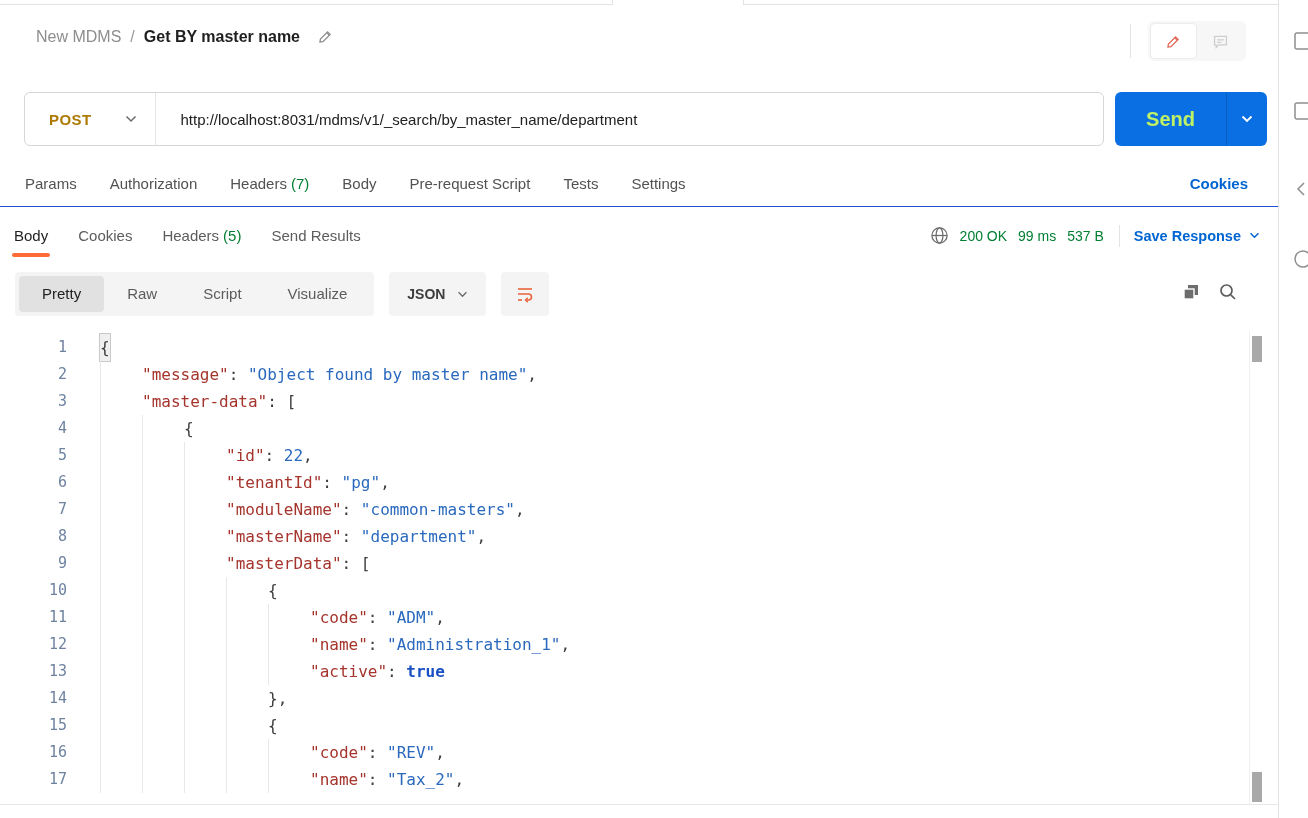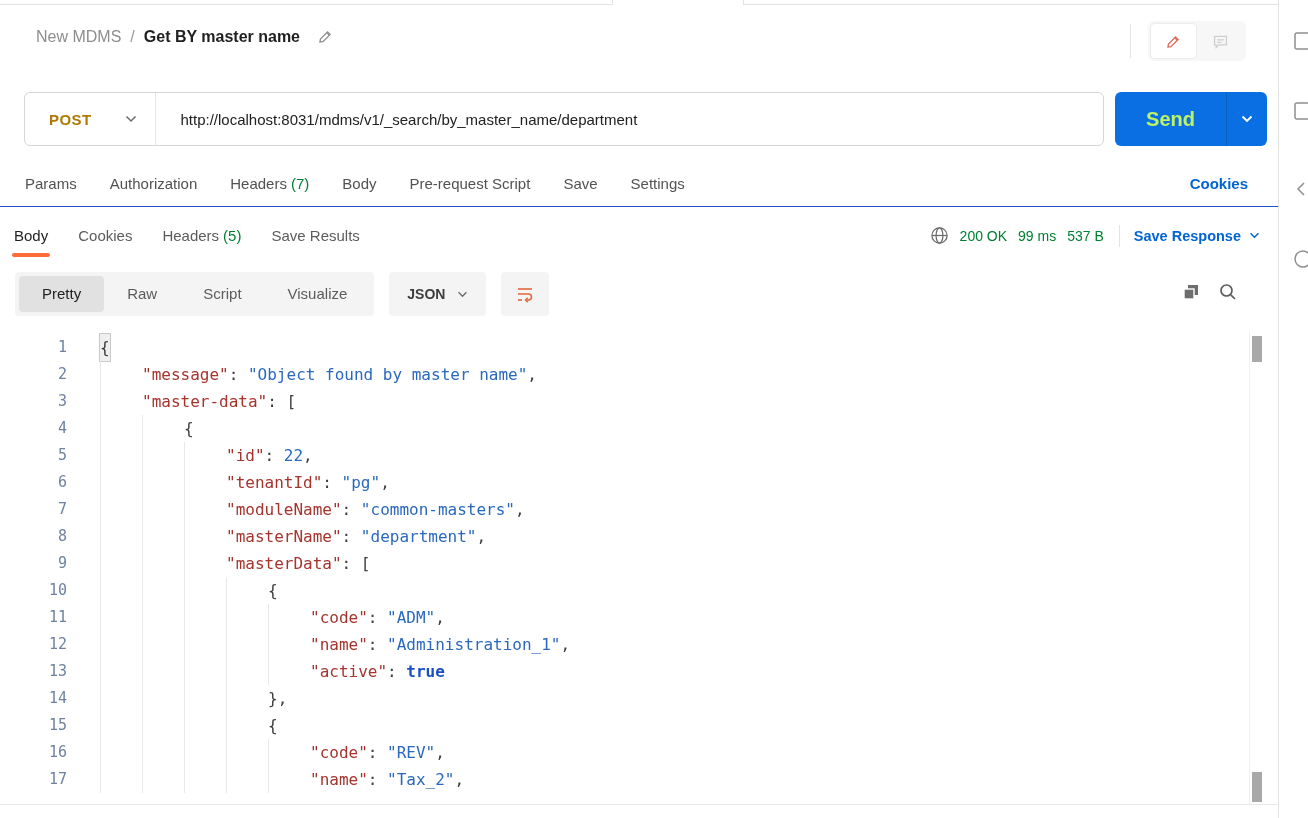"Save" span { text: Save -> Tests }
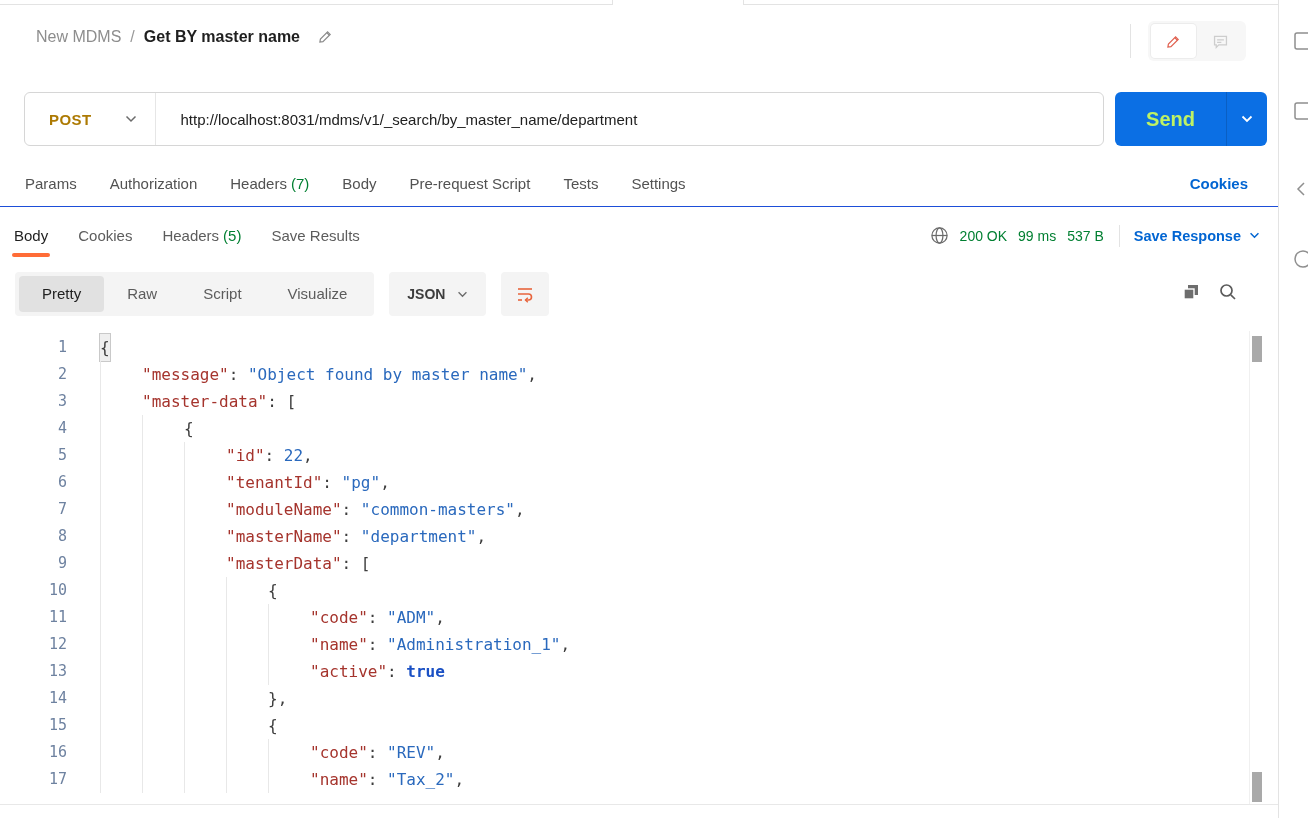"Save Results" span { text: Save -> Send }
